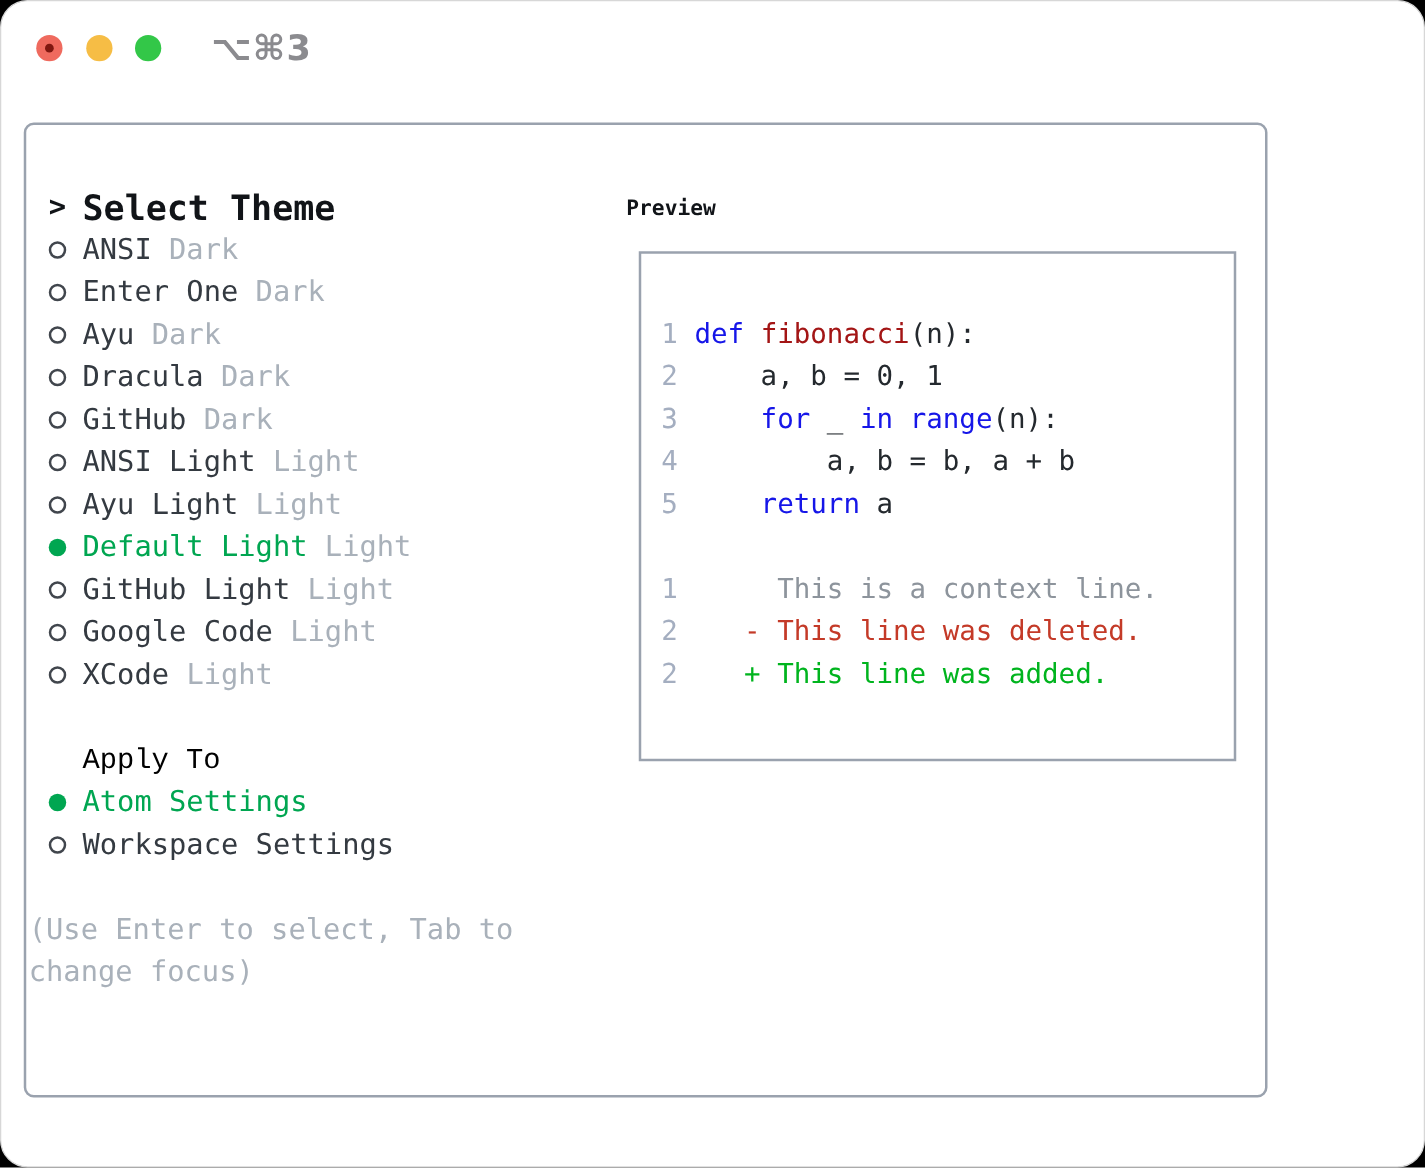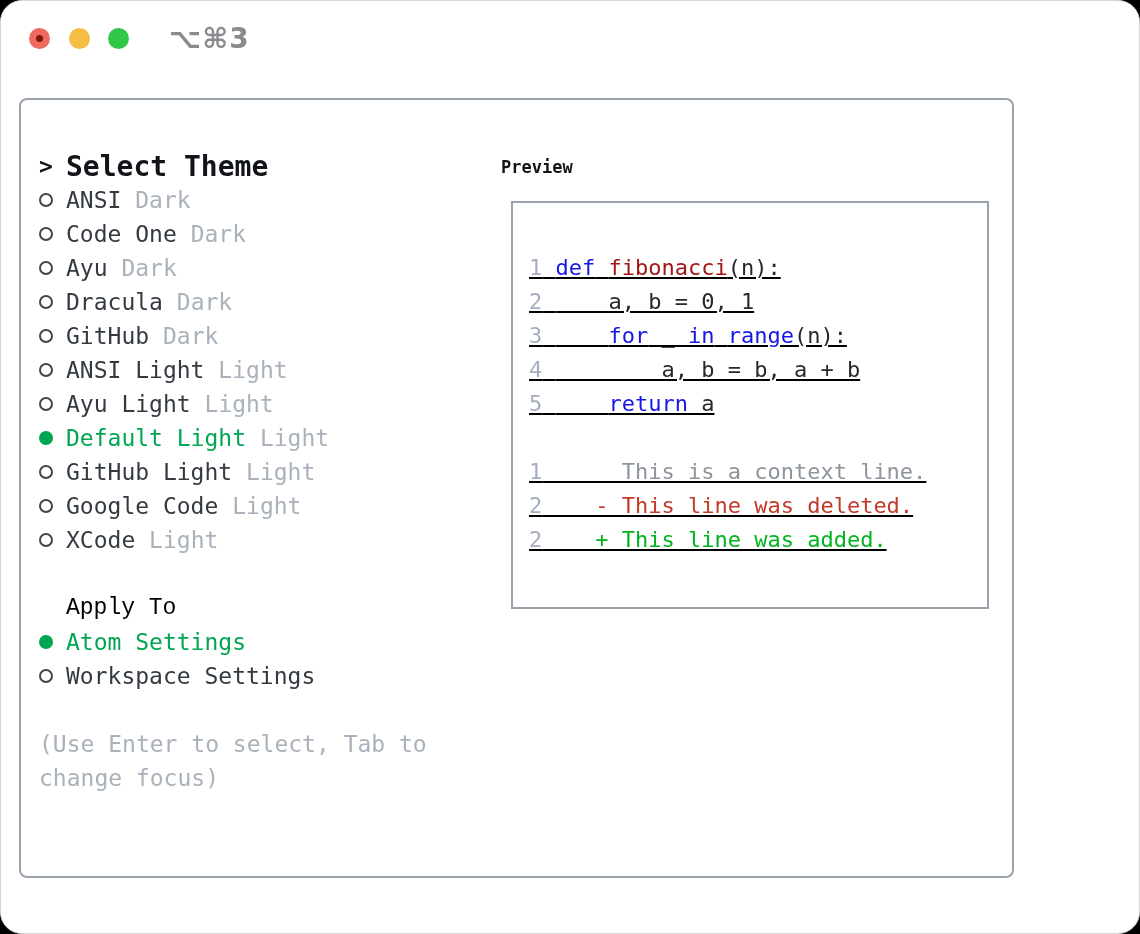"Code One" span { text: Code -> Enter }
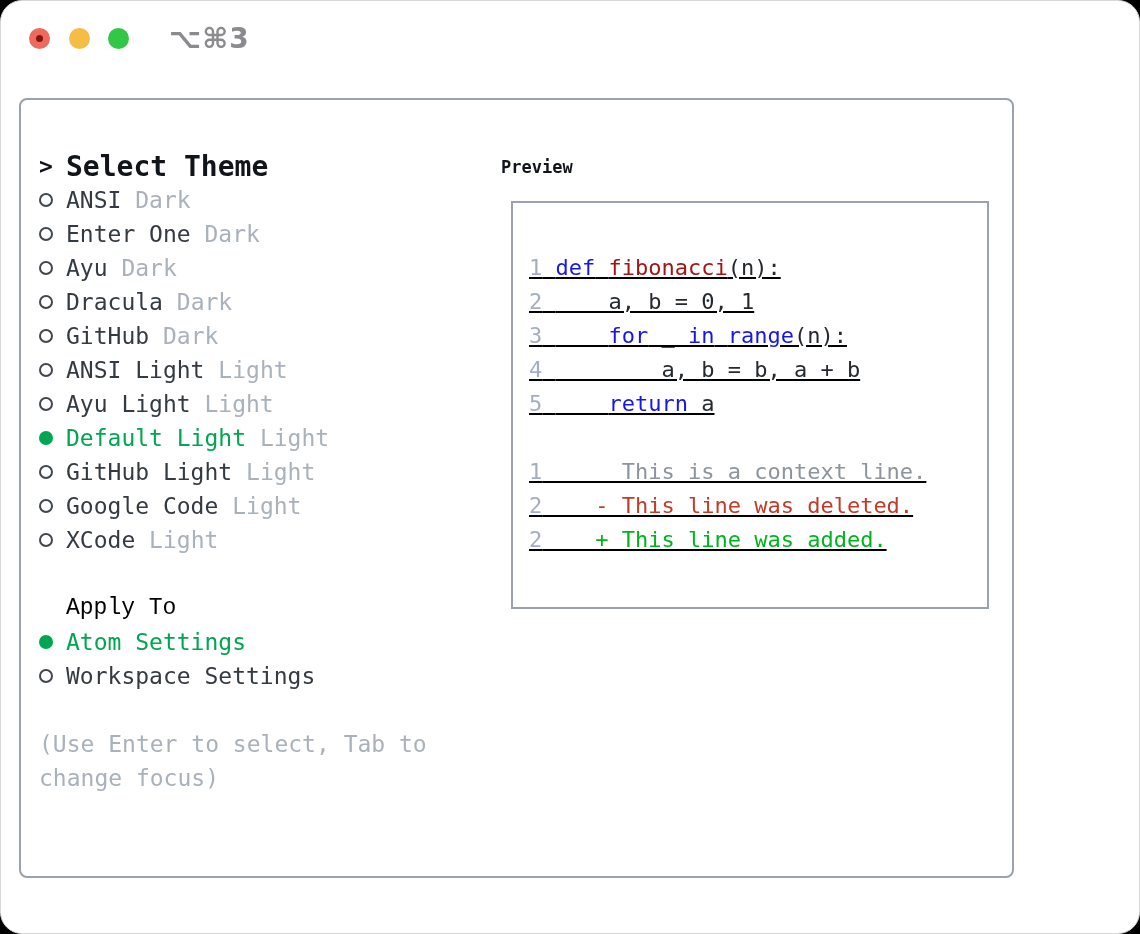"1 def fibonacci(n):" .preview-inner { text-decoration: underline -> none }
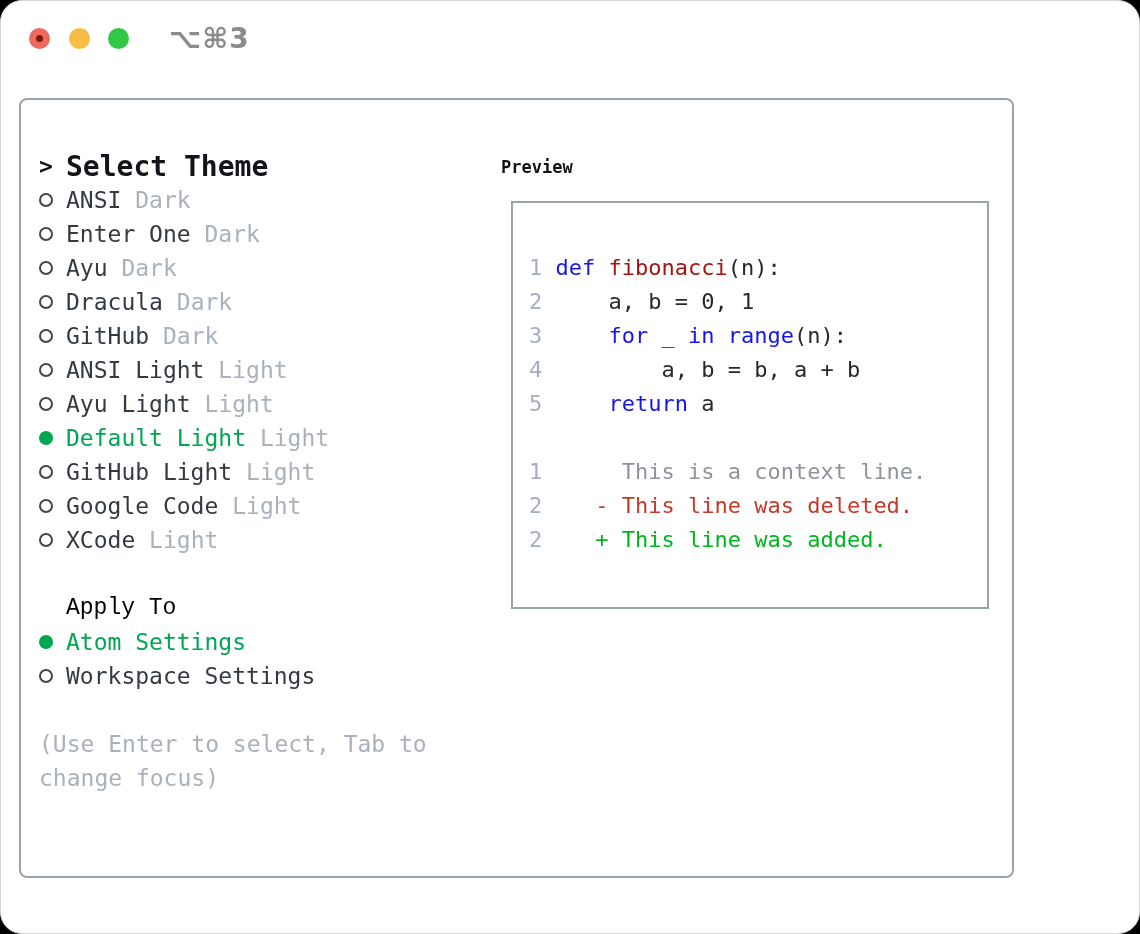"(Use Enter to select, Tab" .help { padding-left: 18px -> 2px }
